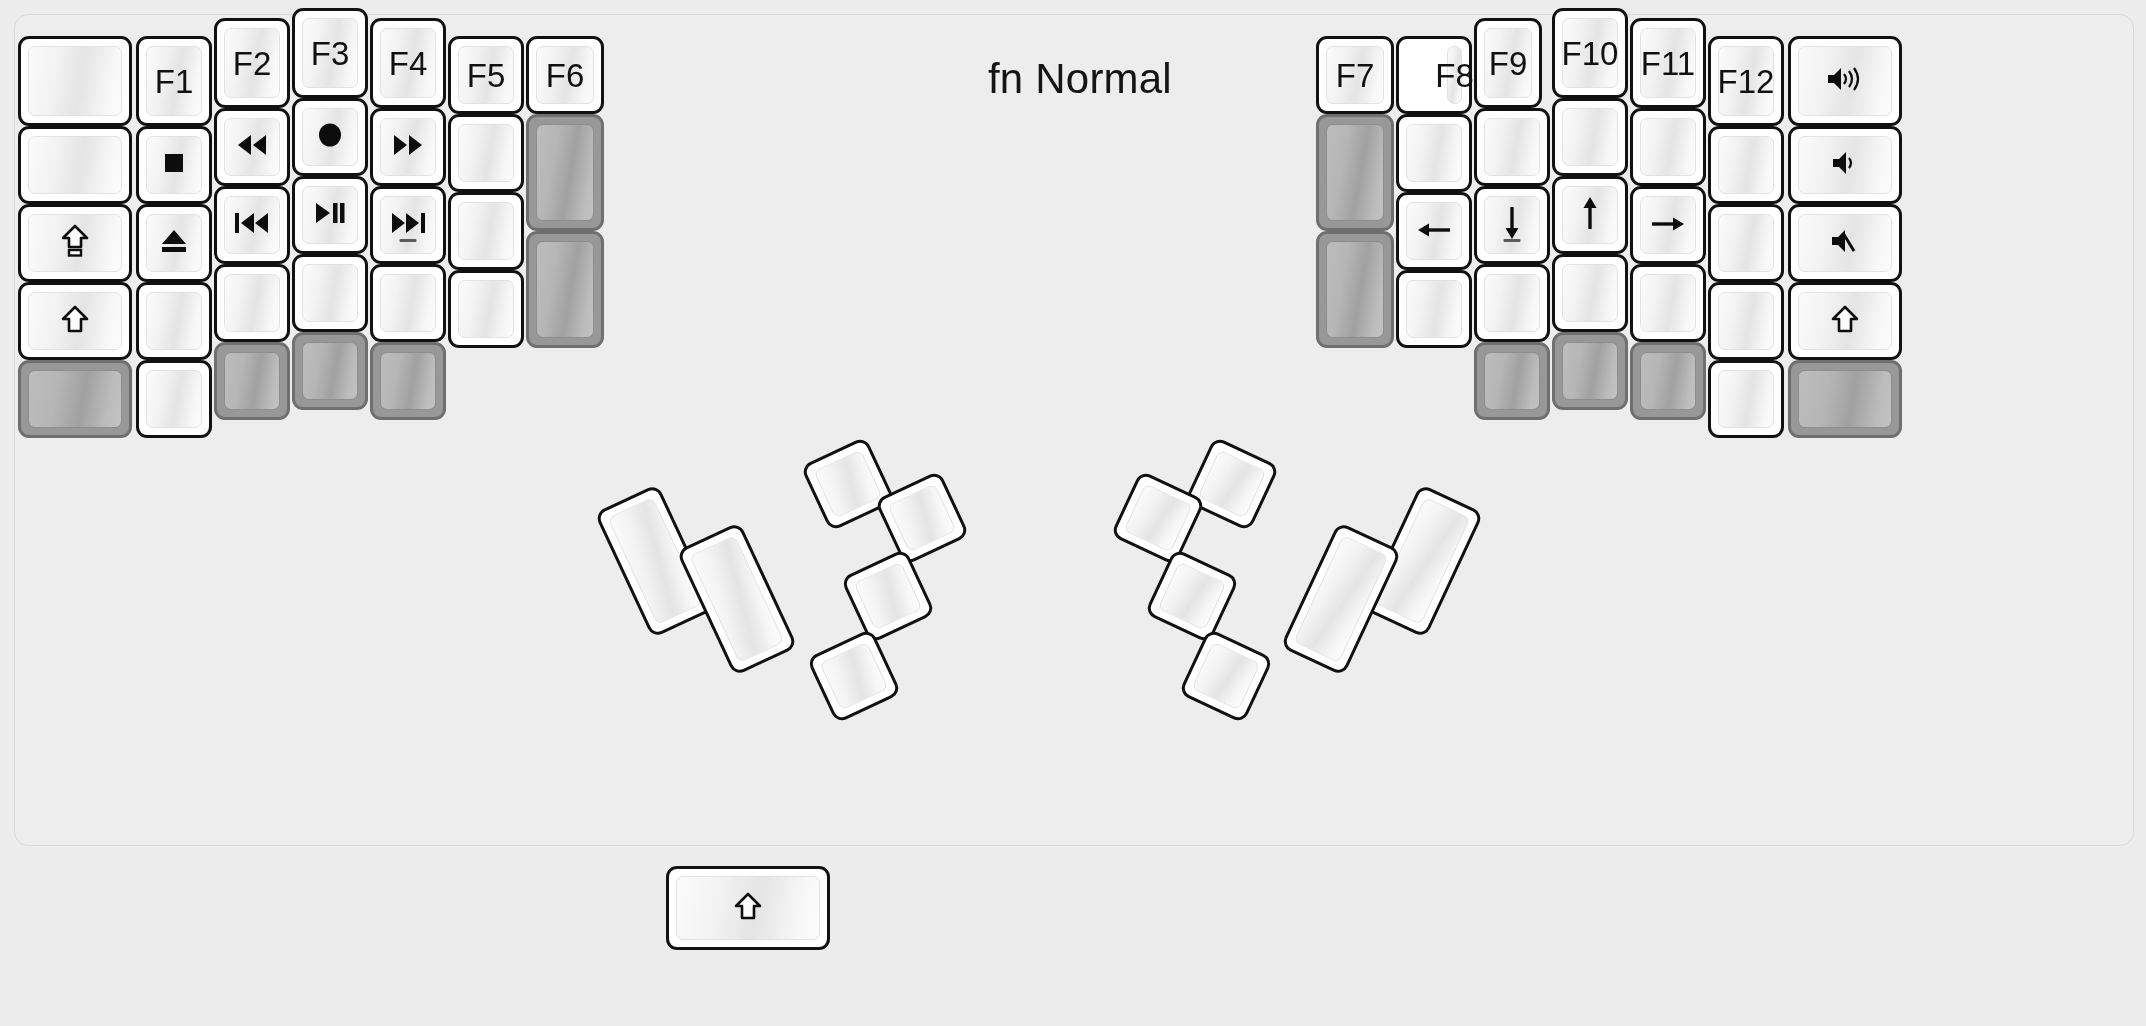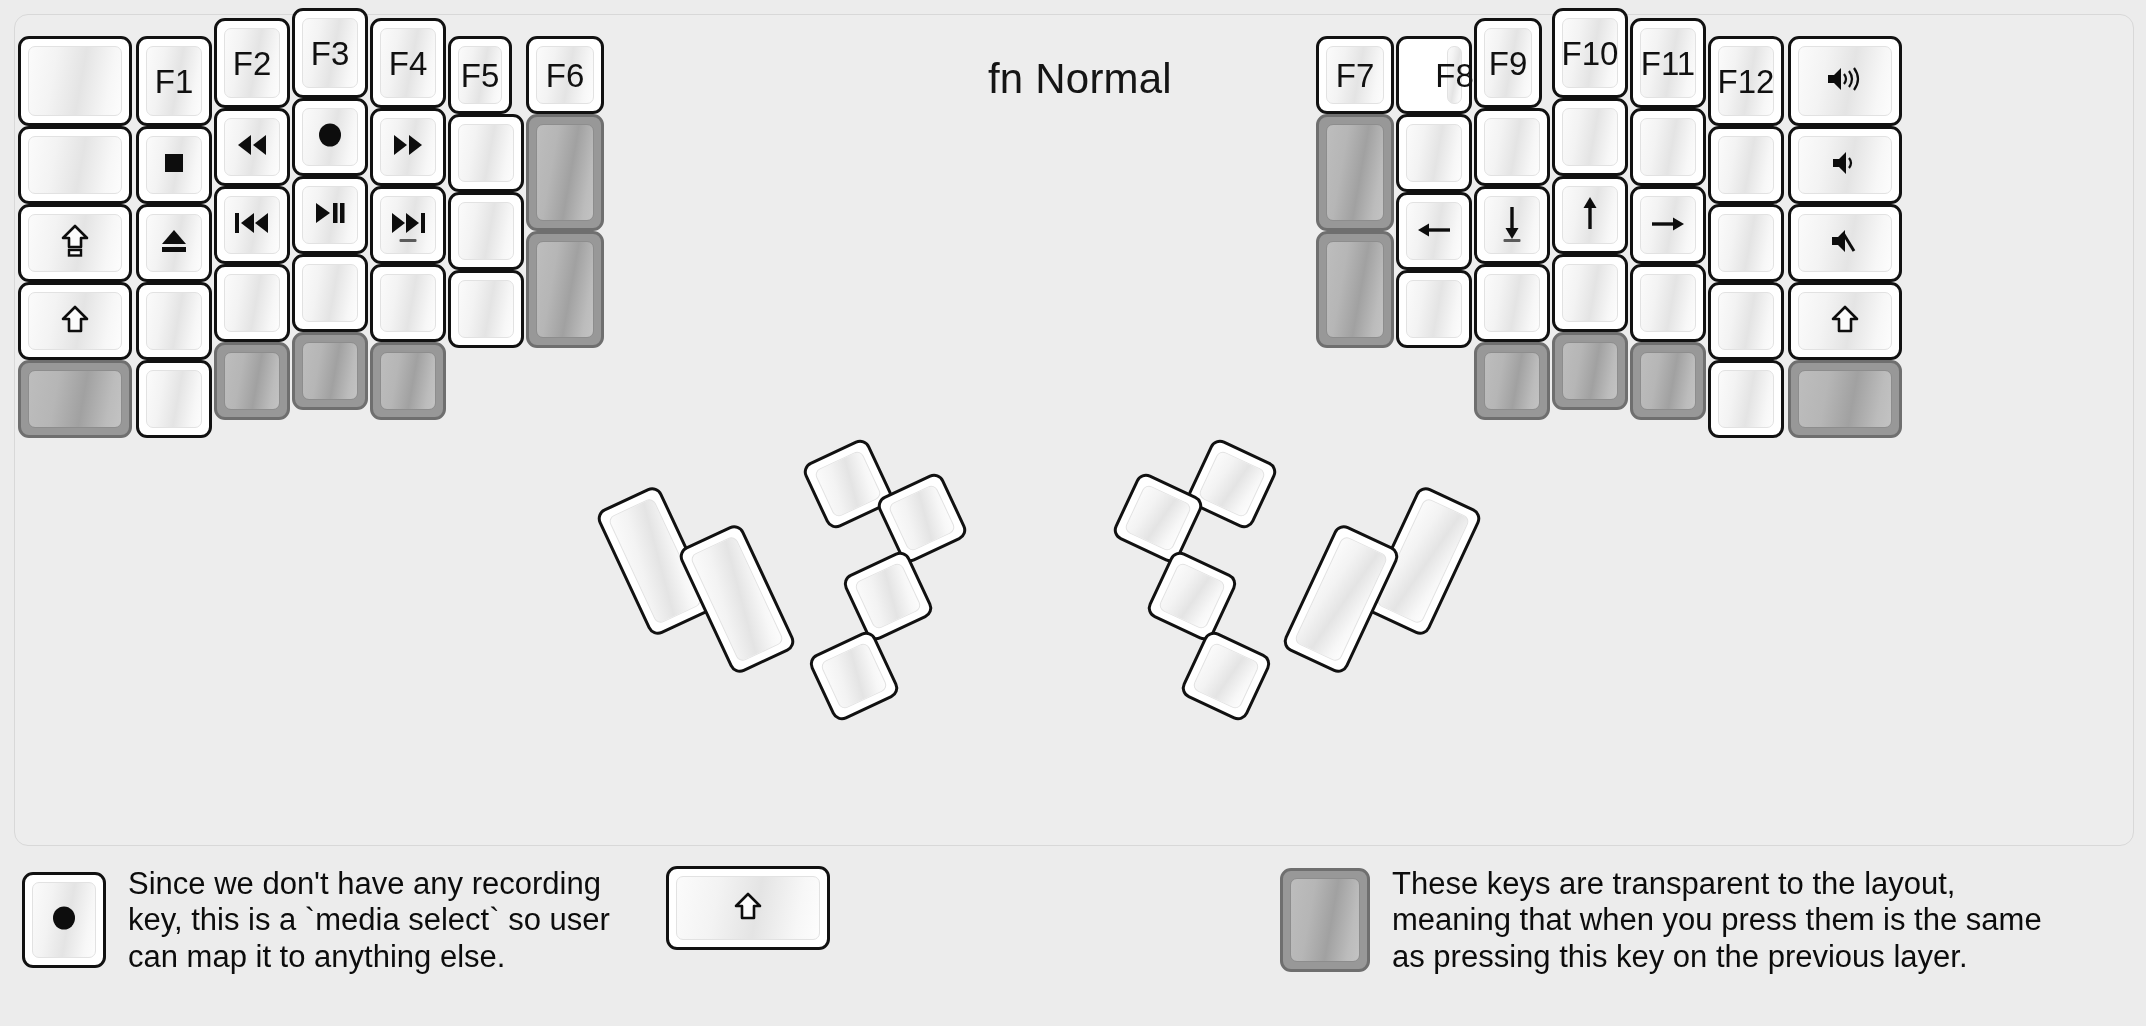"F5" div.key { width: 64px -> 76px }
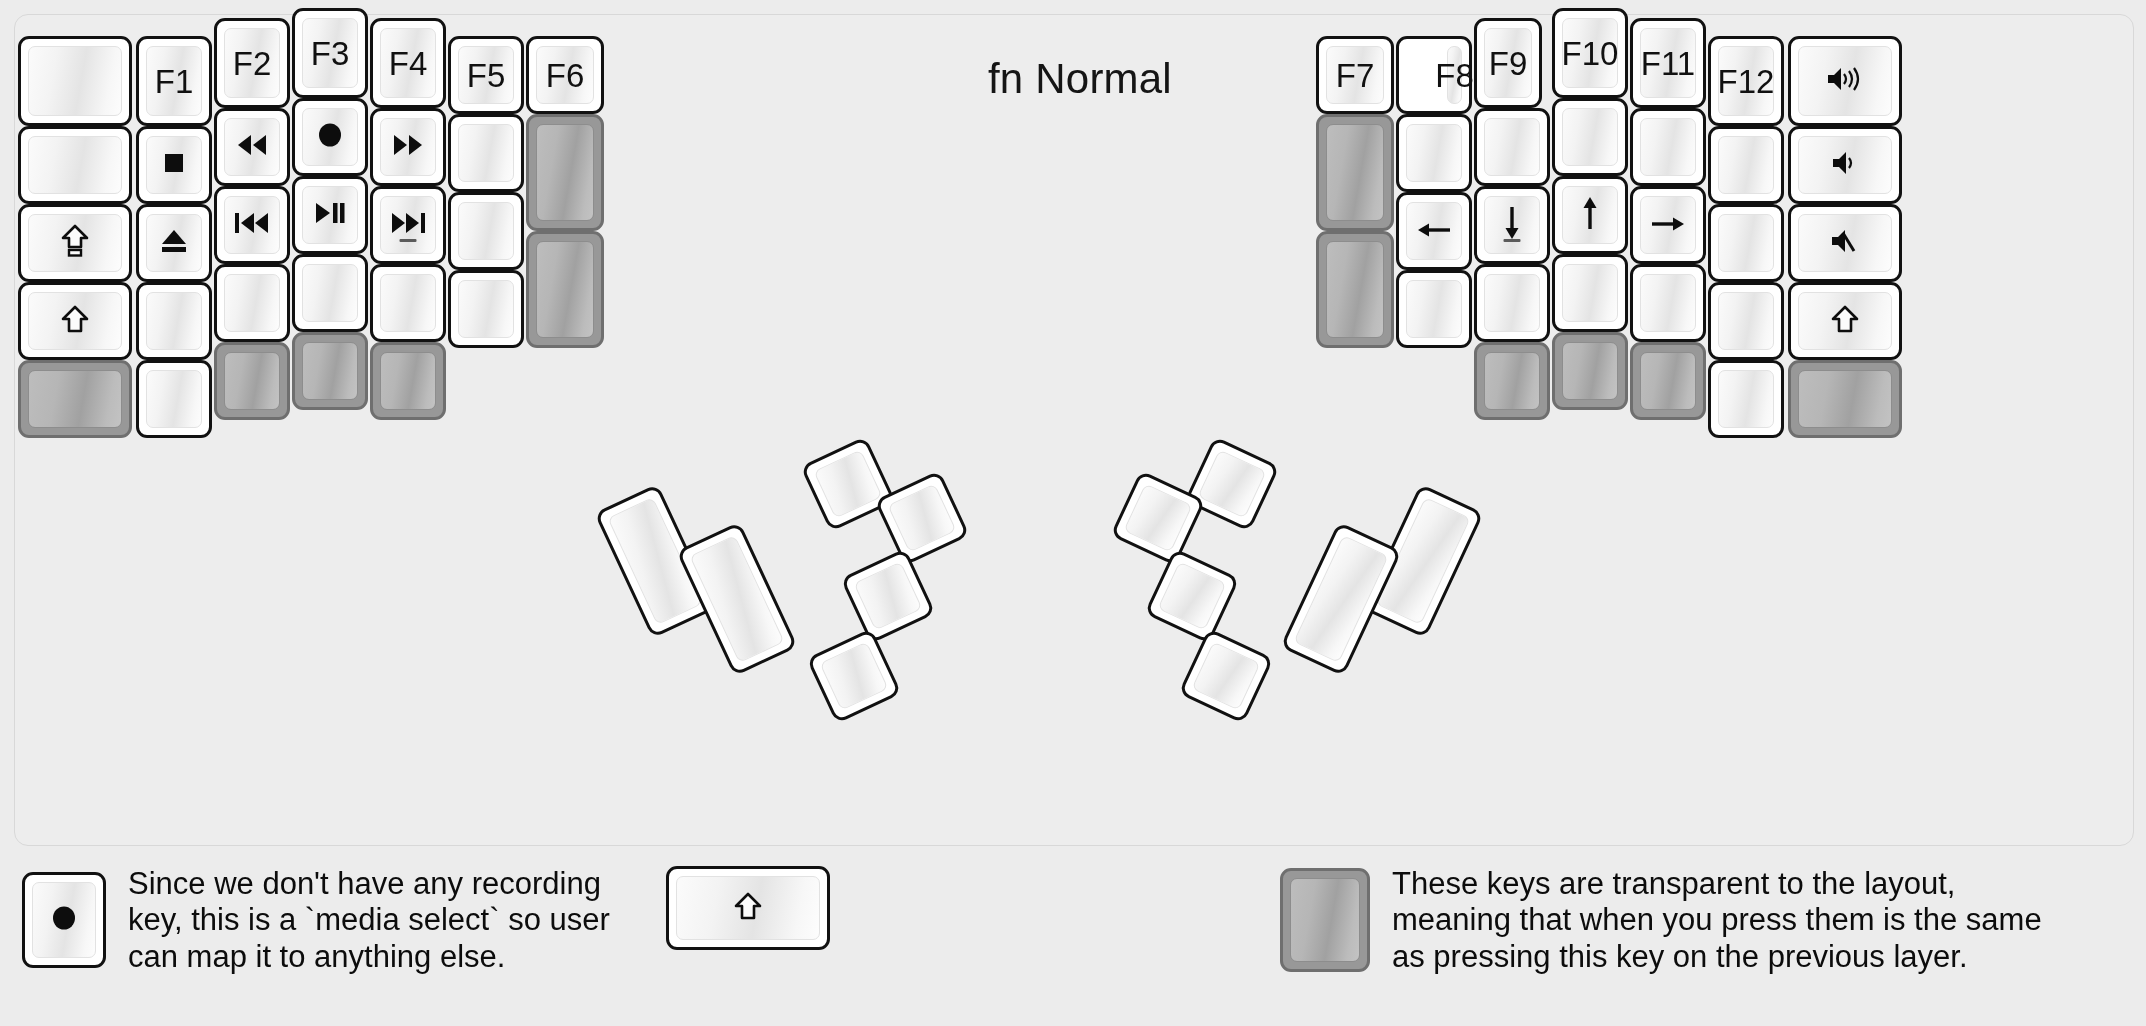"Since we don't have any" div.legend-item { html: <div> <div> <div> <span><svg> <ellipse></ellipse> </svg></span> </div> </div> <div>Since we don't have any recording key, this is a `media select` so user can map it to anything else.</div> </div> -> none }
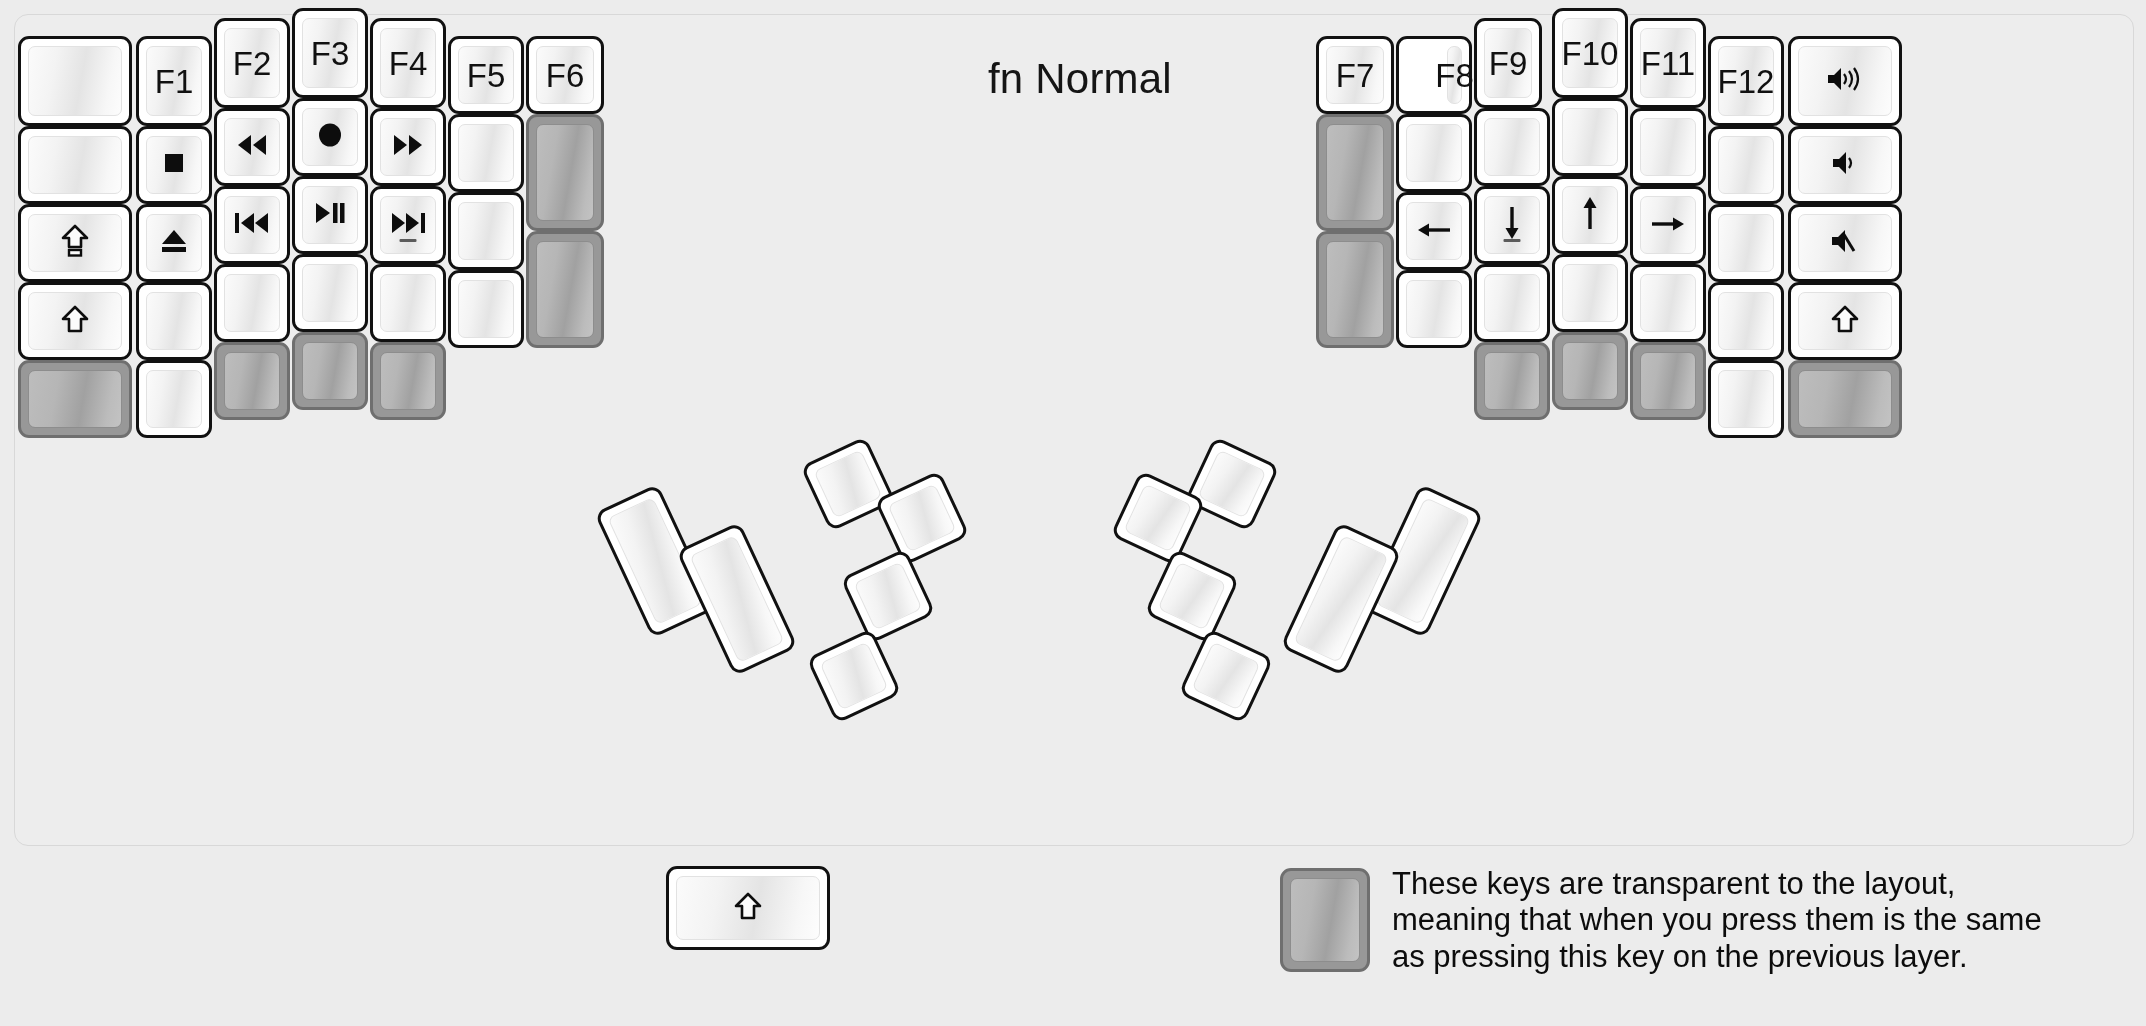"These keys are transparent to" div.legend-item { html: <div> <div> <div></div> </div> <div>These keys are transparent to the layout, meaning that when you press them is the same as pressing this key on the previous layer.</div> </div> -> none }
